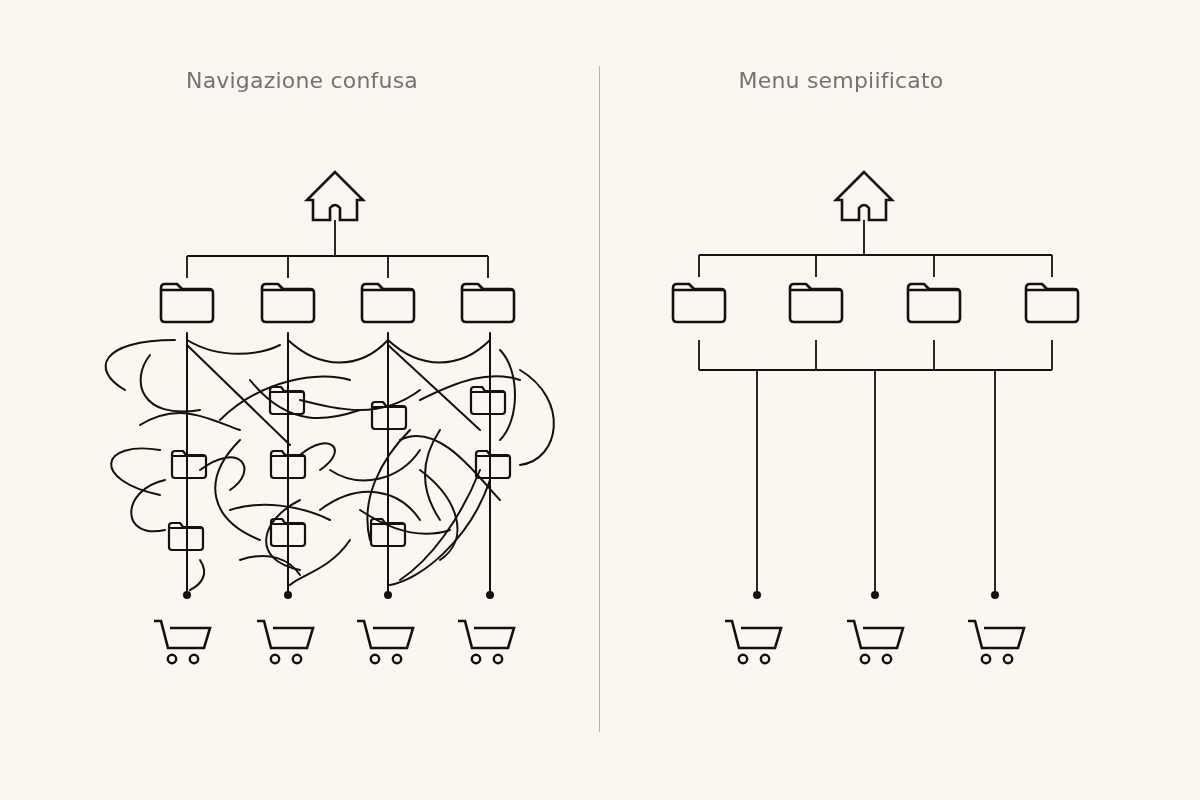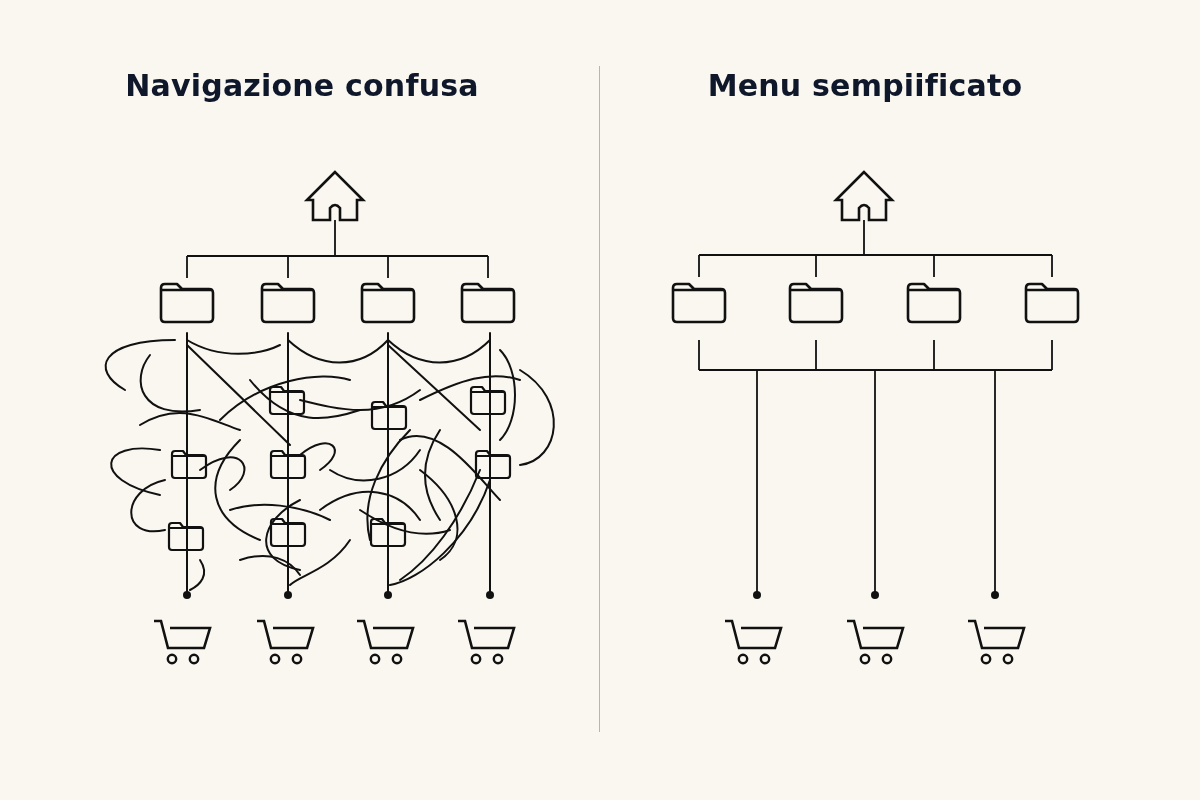"Navigazione confusa" .title { color: #0f172a -> #737373; font-size: 30px -> 22px; font-weight: bold -> normal }
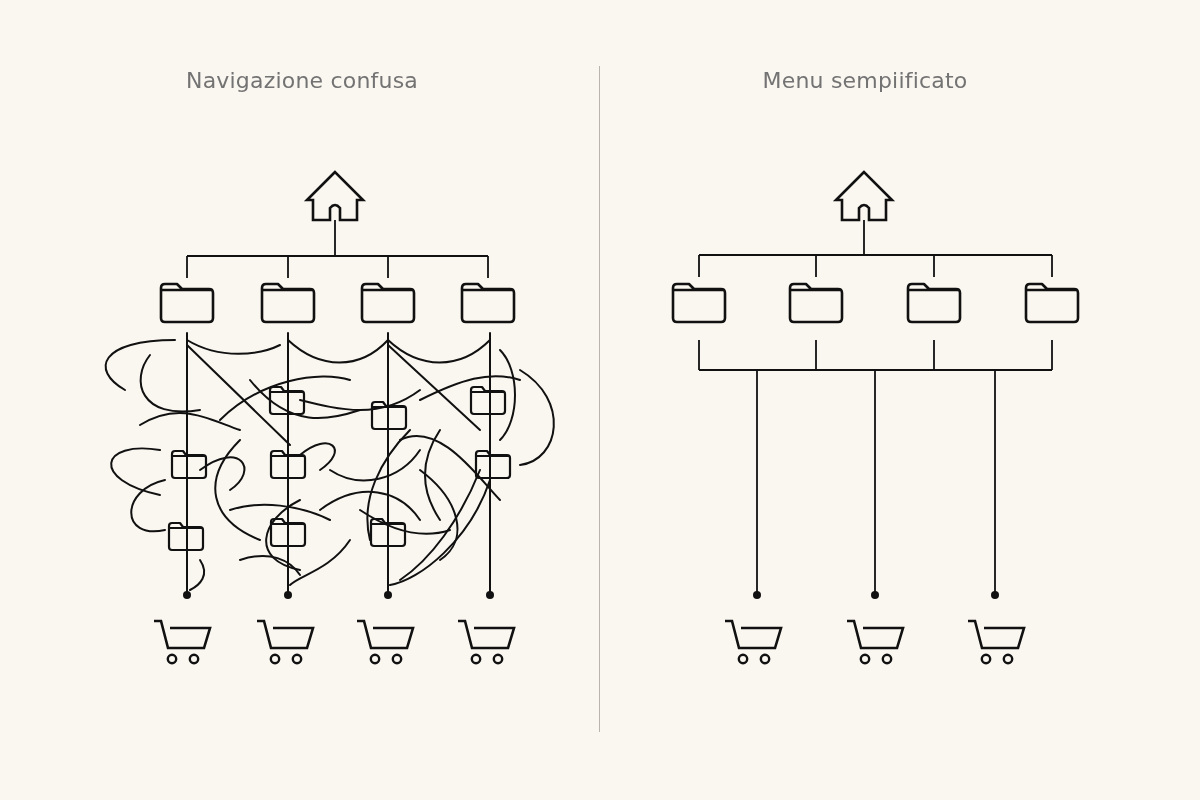"Menu sempiificato" #title-right { left: 565px -> 541px }
